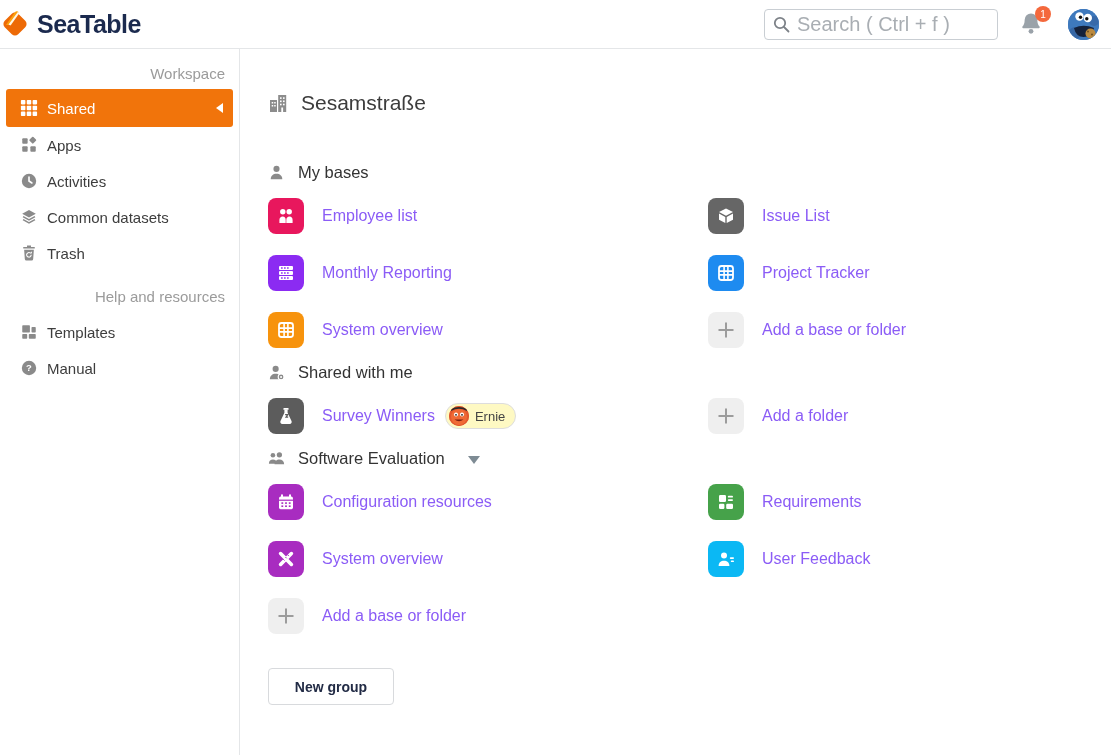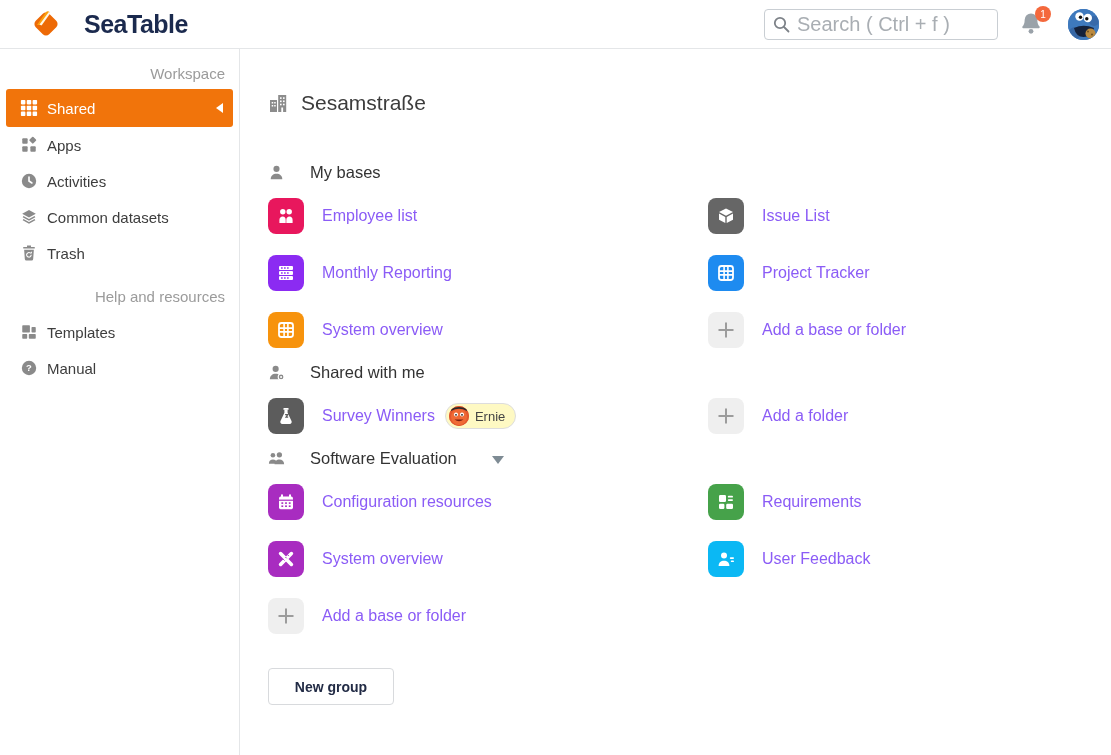"SeaTable" .logo { gap: 24px -> 8px; padding-left: 32px -> 1px }
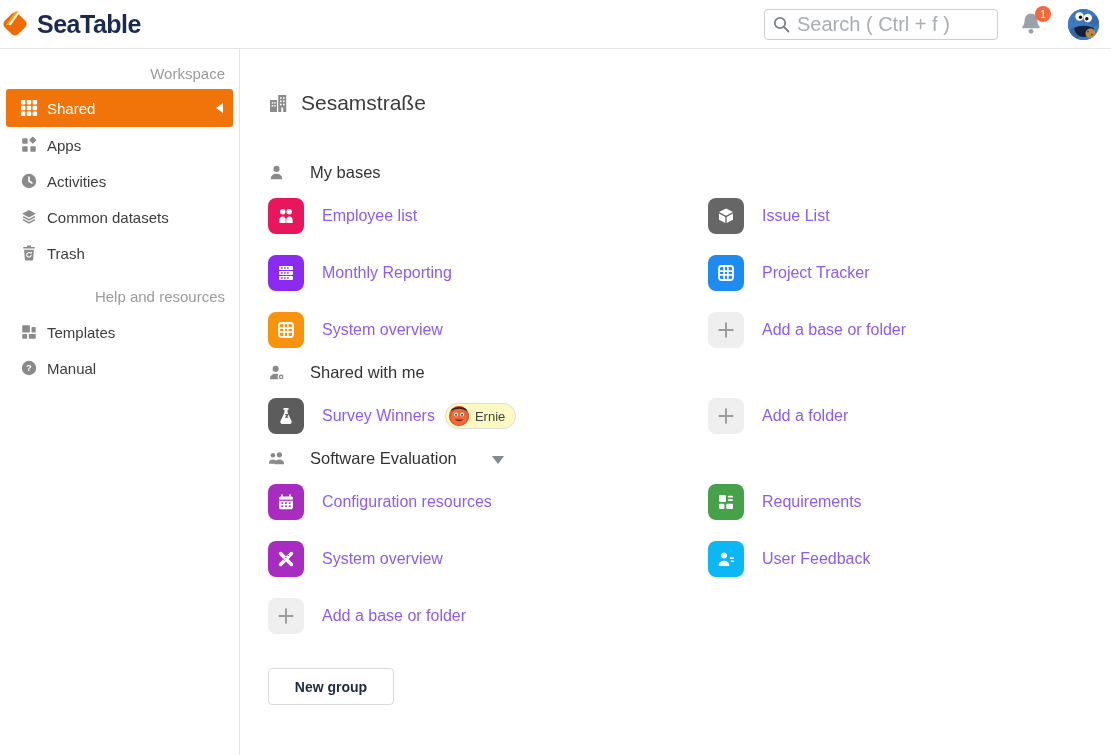"My bases" .group-head { gap: 25px -> 13px }
